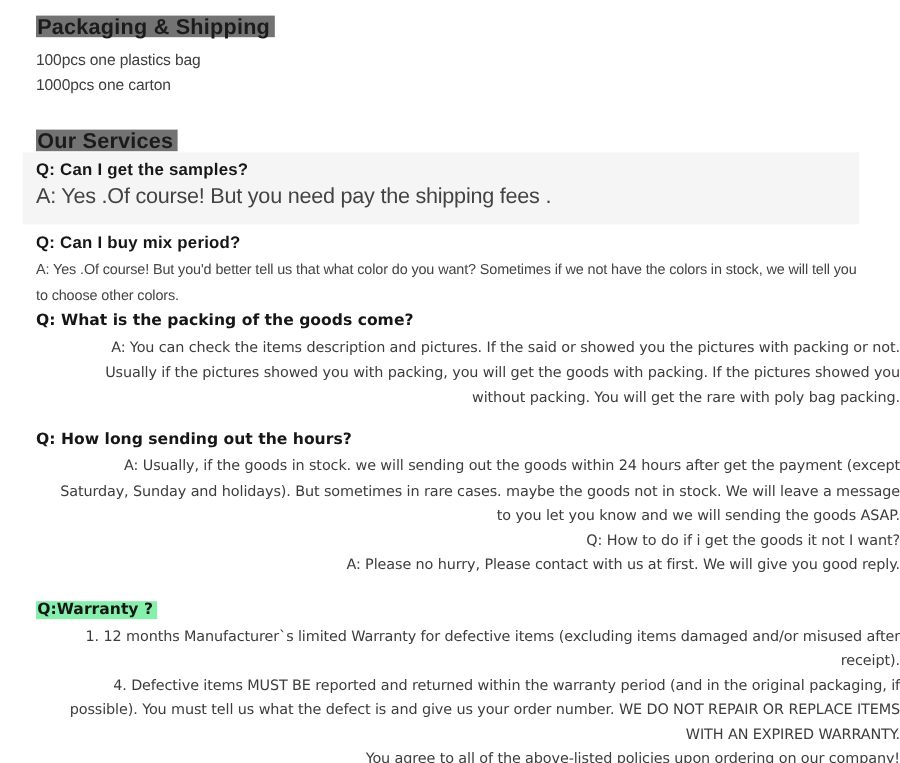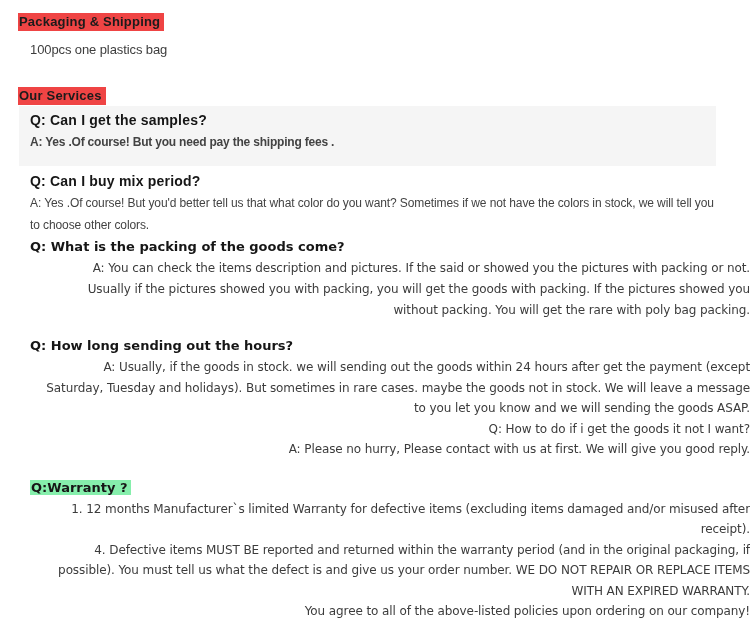"Packaging & Shipping" .hl-title { background: #ef4444 -> #737373; font-size: 13px -> 18px; margin-left: 18px -> 30px }
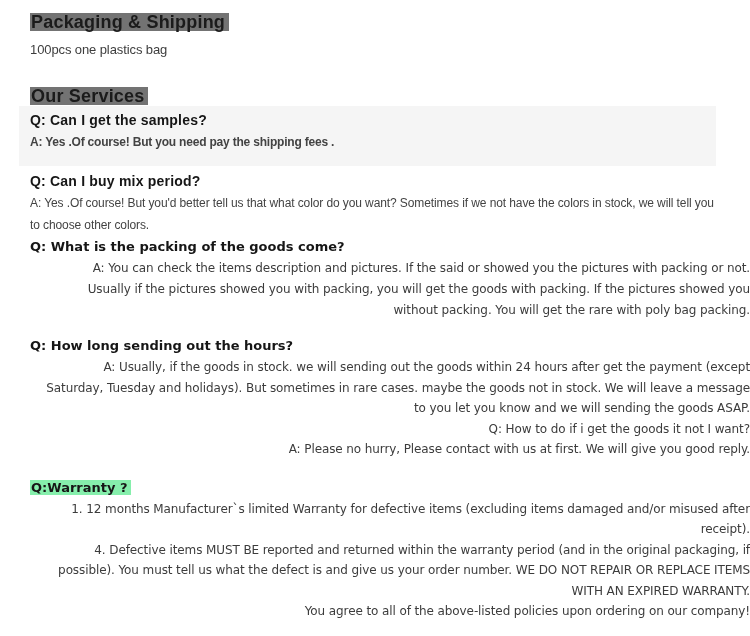"1000pcs one carton" div.pkg-line { html: none -> <div>1000pcs one carton</div> }
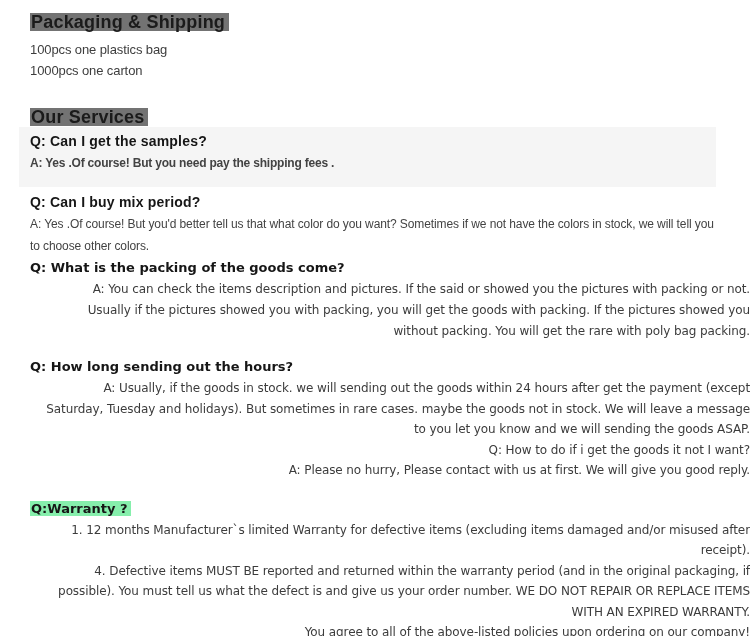"A: Yes .Of course! But you" .qa-block.gray .answer-line { font-size: 12px -> 18px; font-weight: bold -> none }
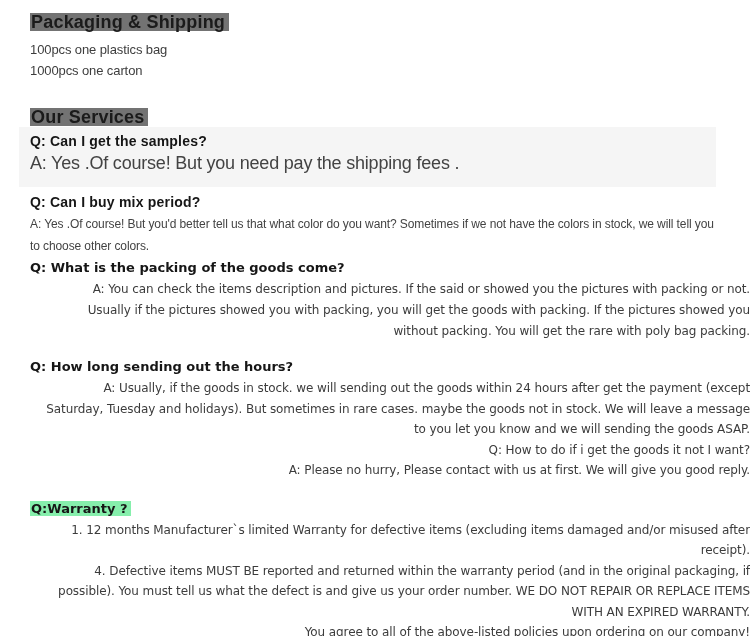"Saturday, Tuesday and holidays). But" div.answer-line { text: Tuesday -> Sunday }
